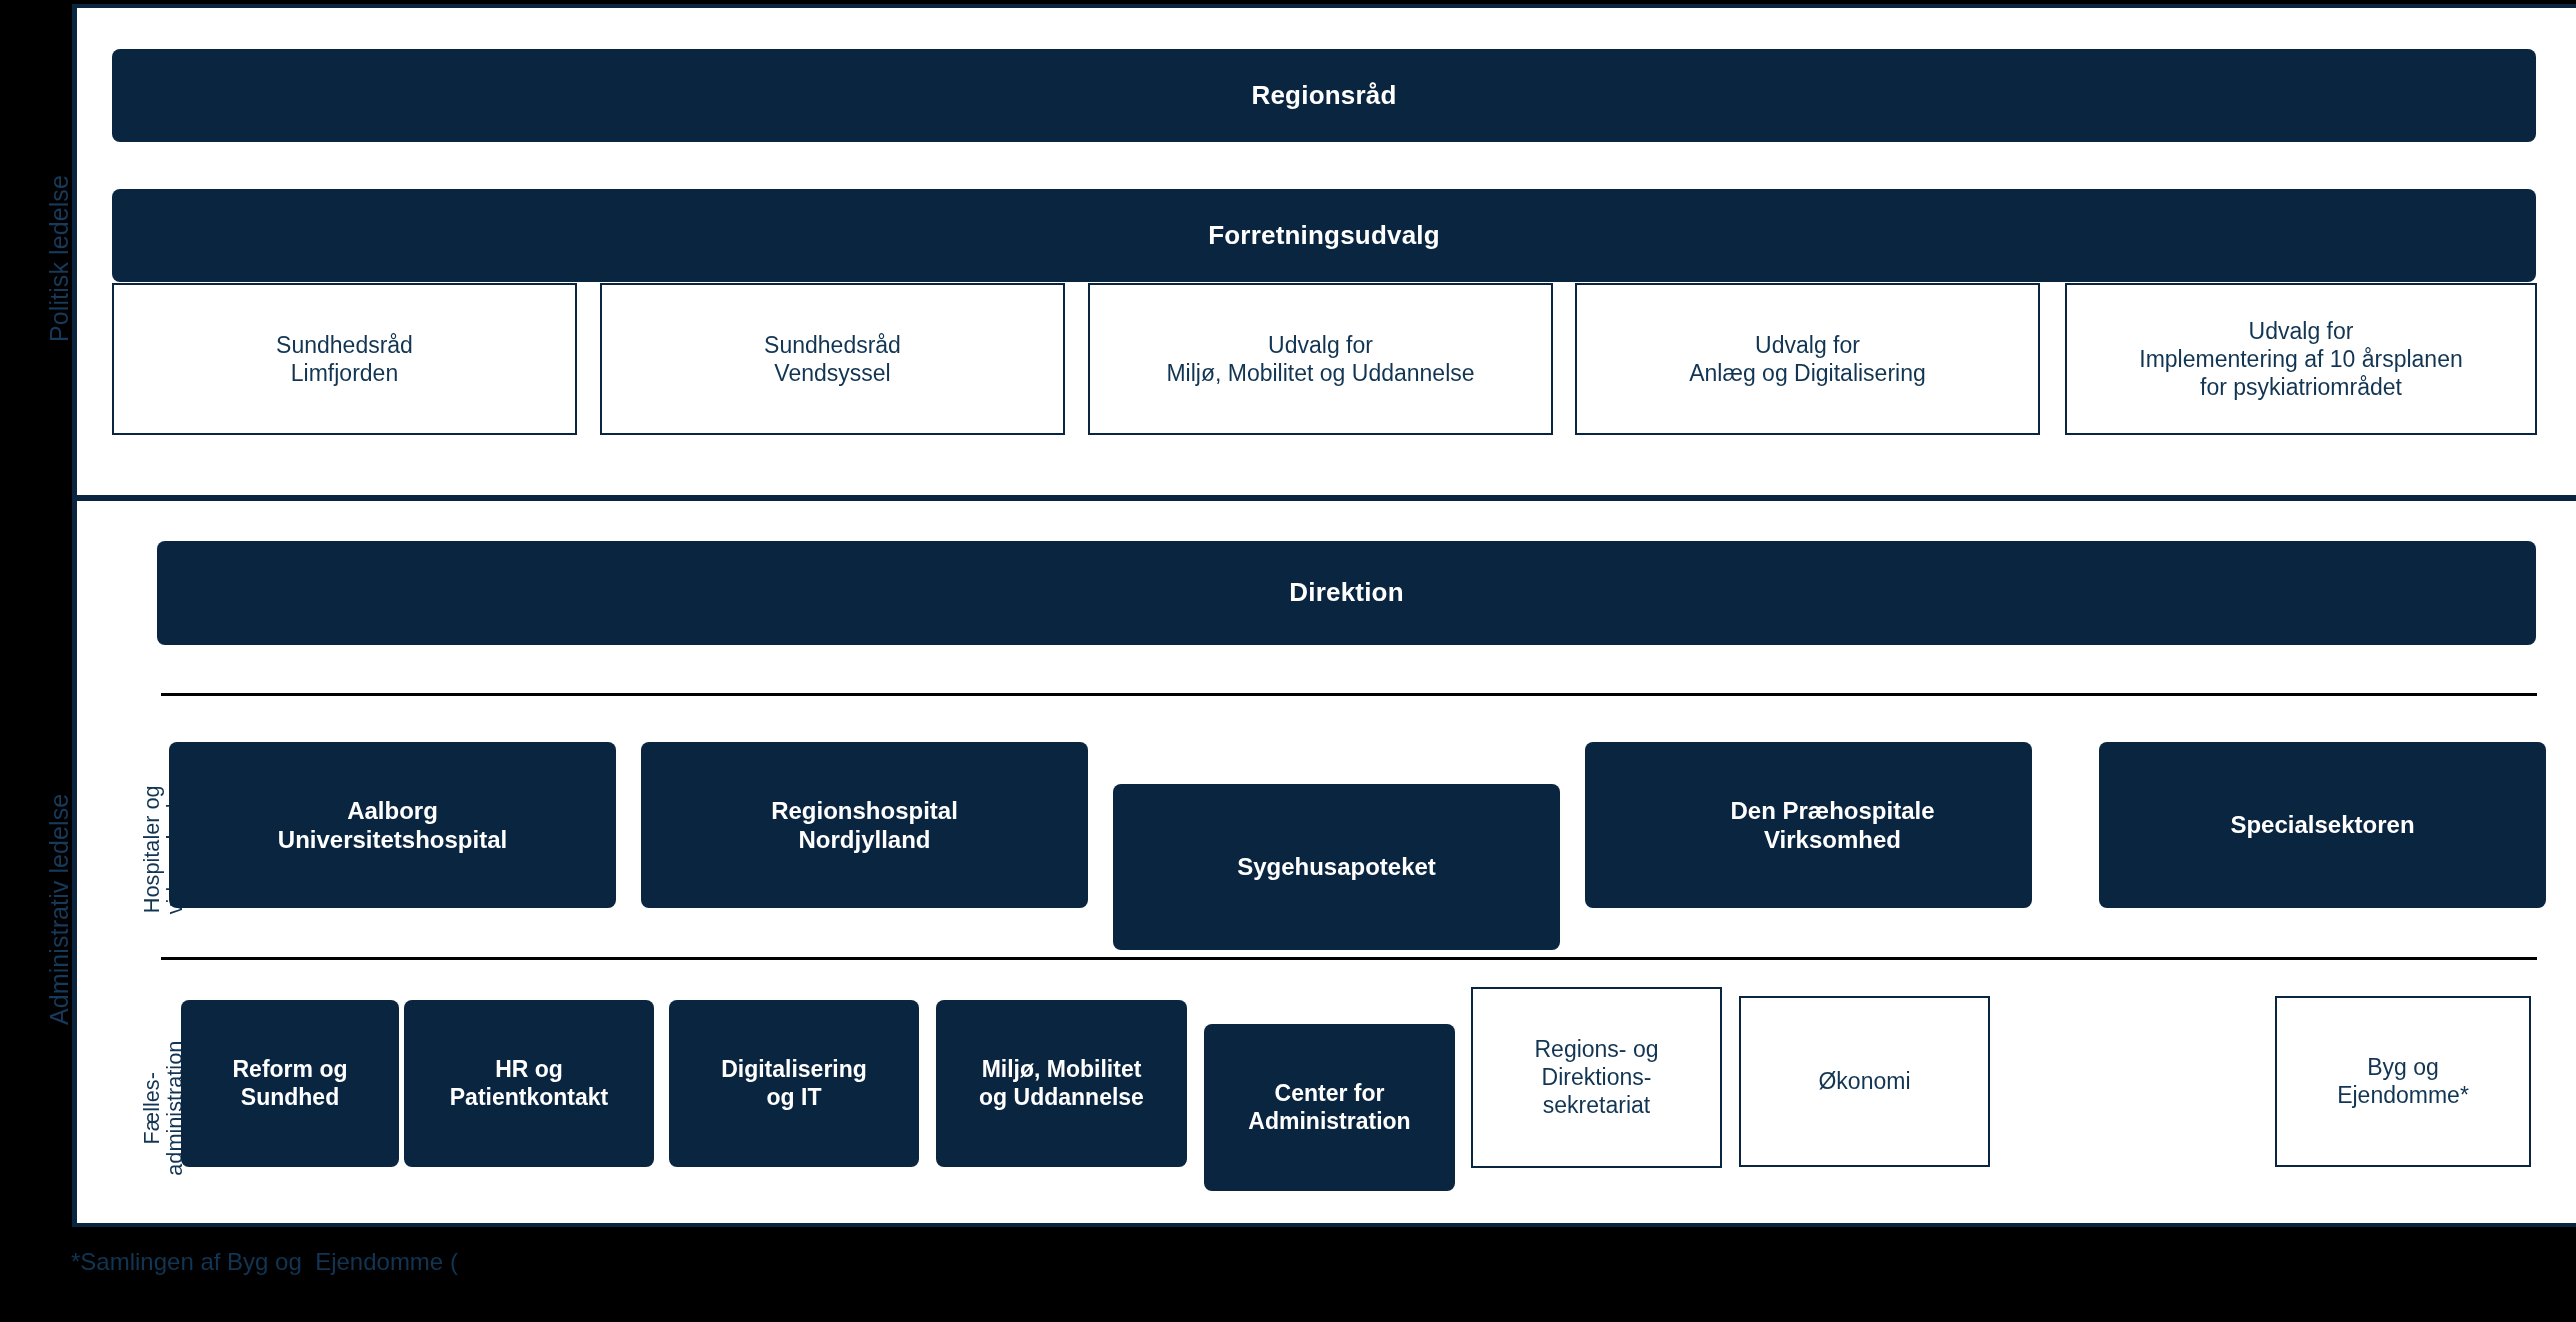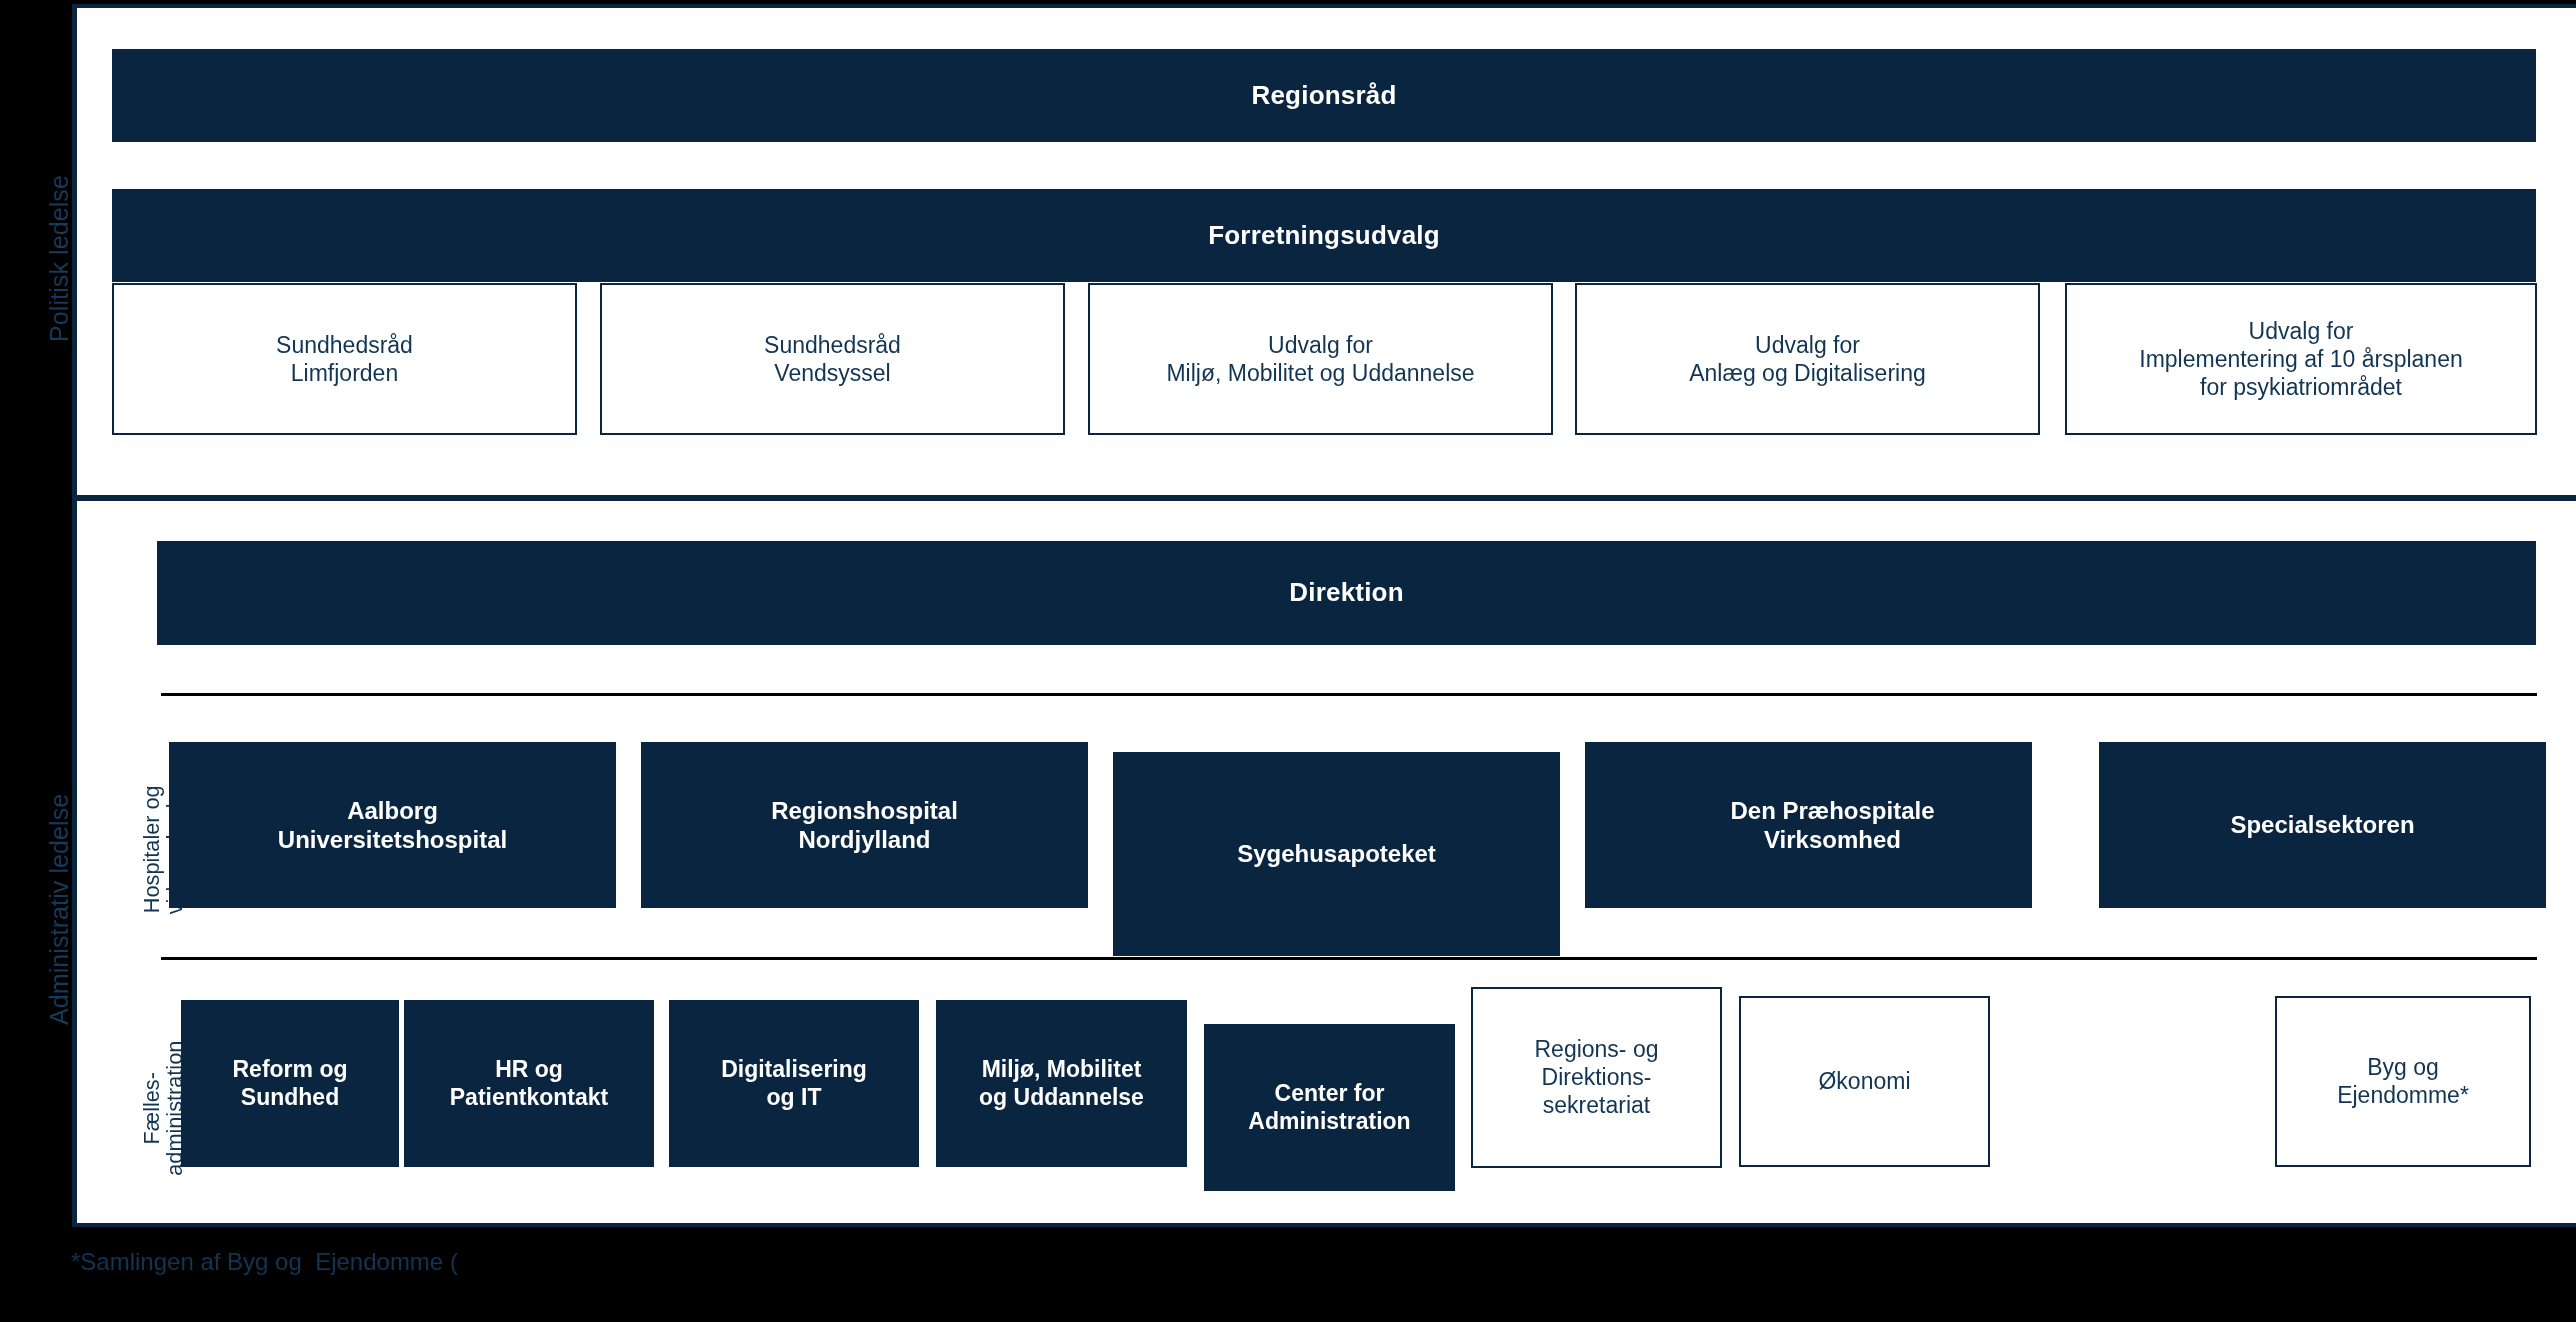"Regionsråd" .box.filled { border-radius: none -> 8px }
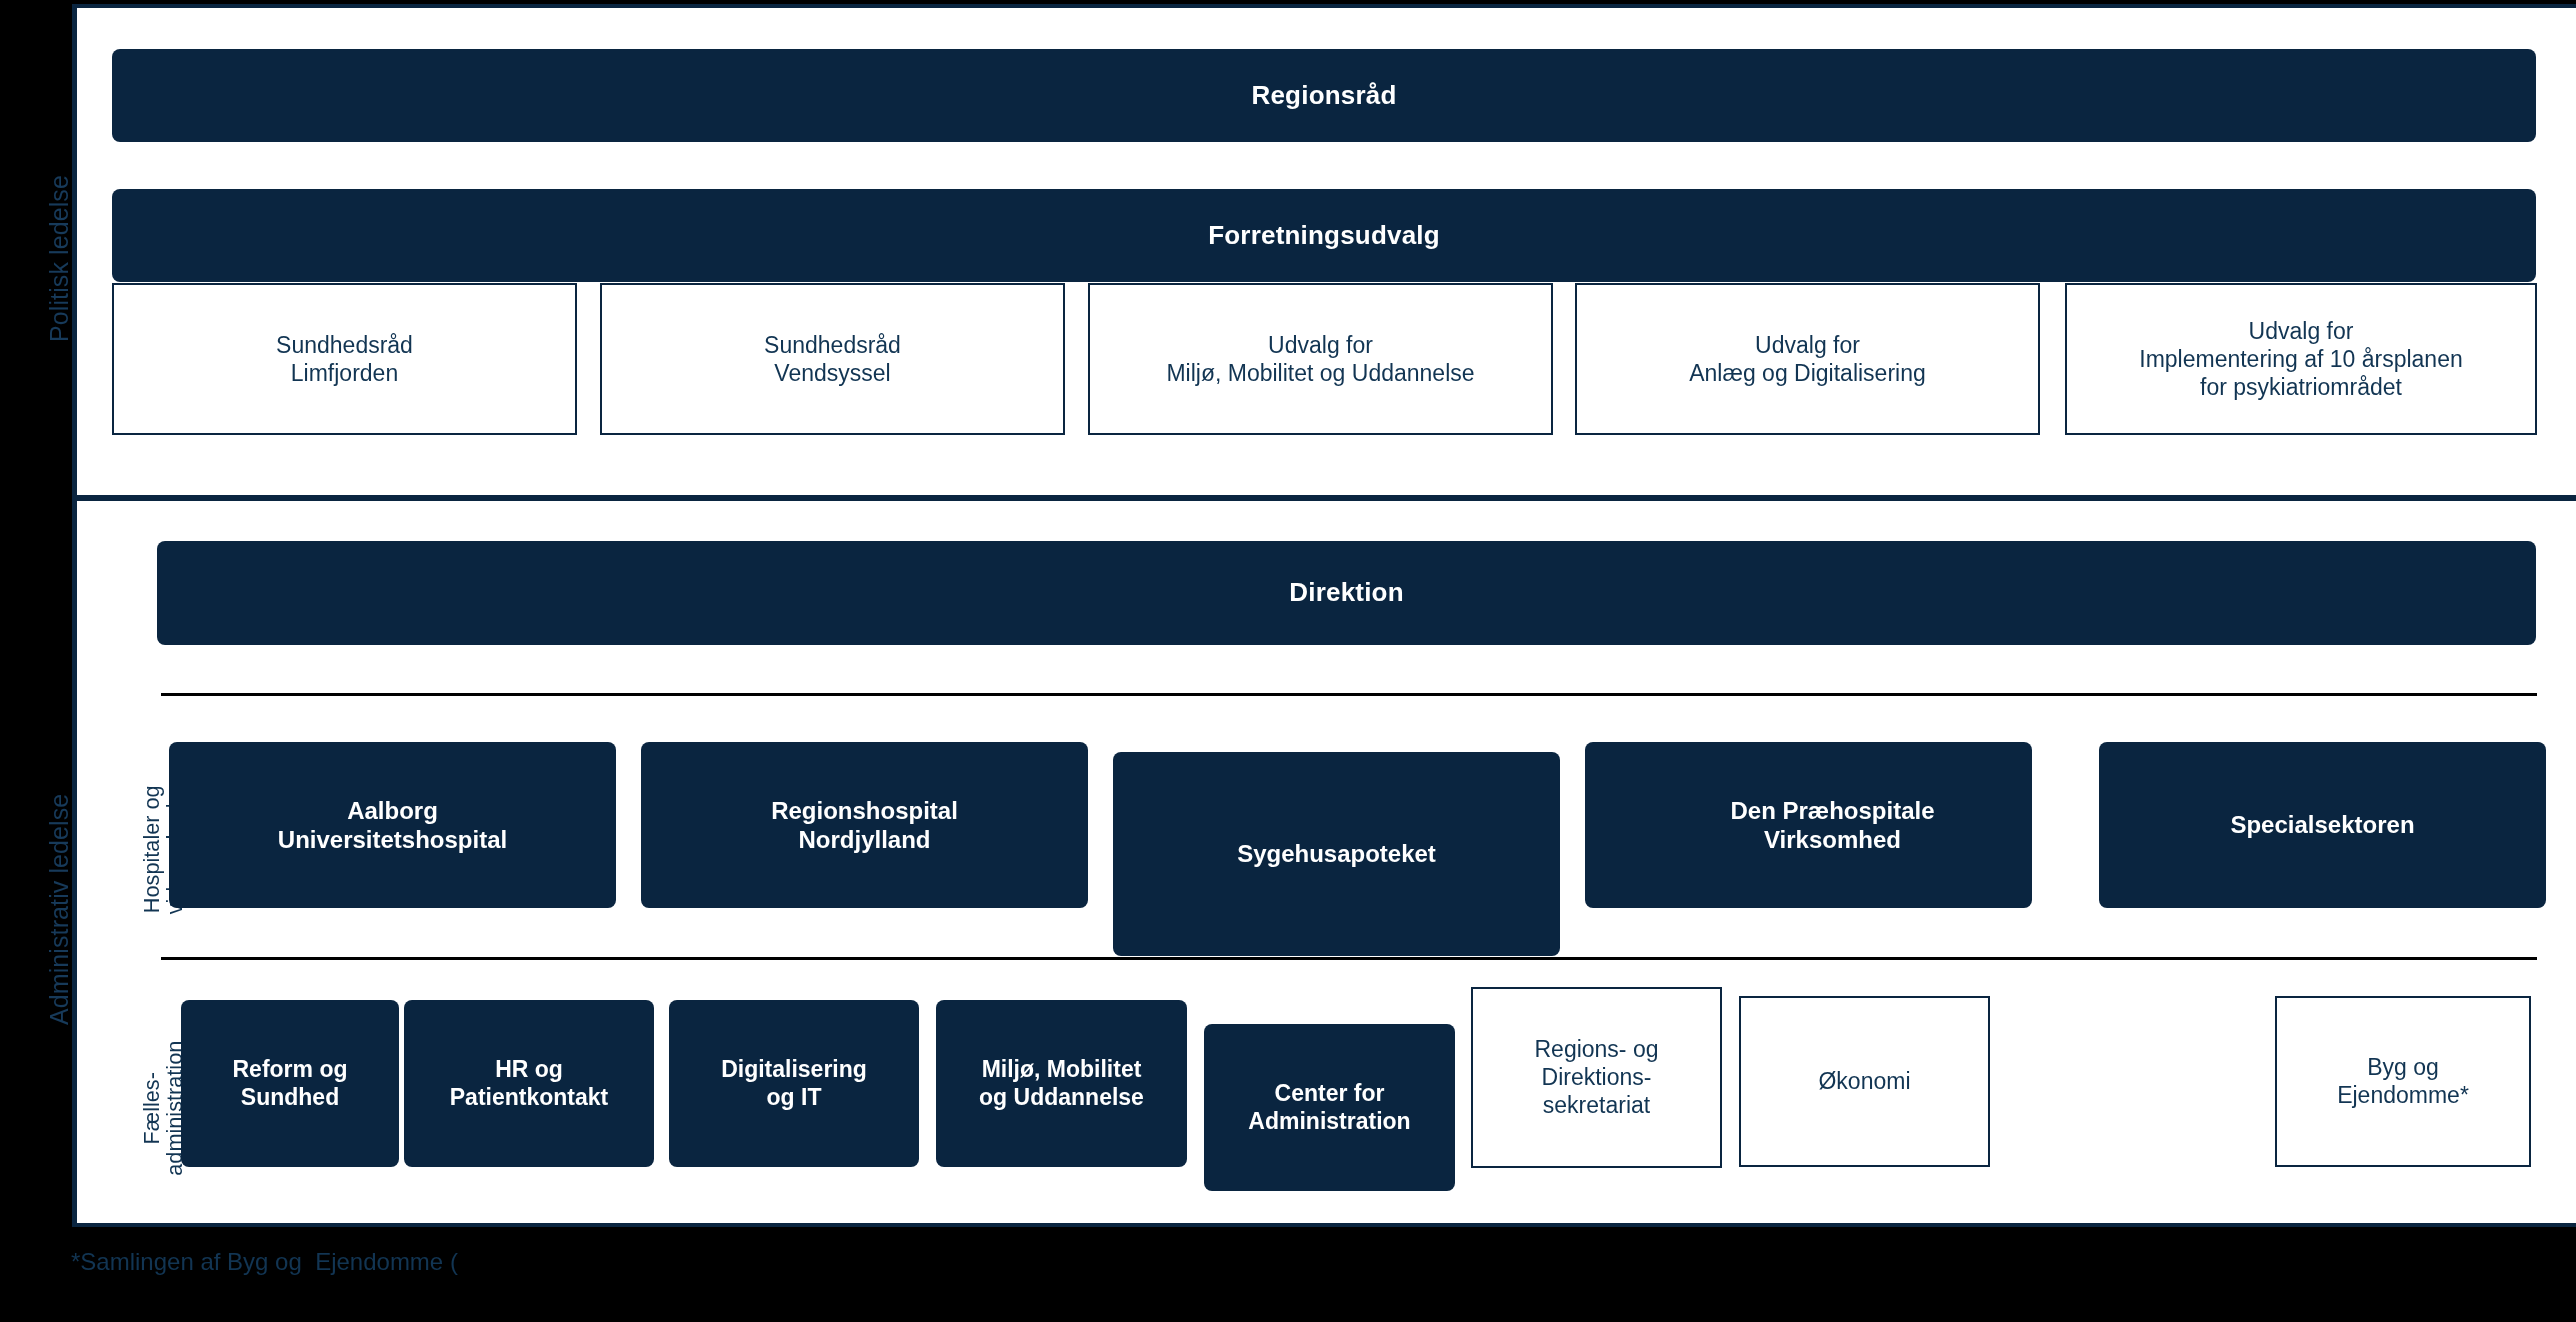"Sygehusapoteket" div.box { height: 204px -> 166px; top: 744px -> 776px }
